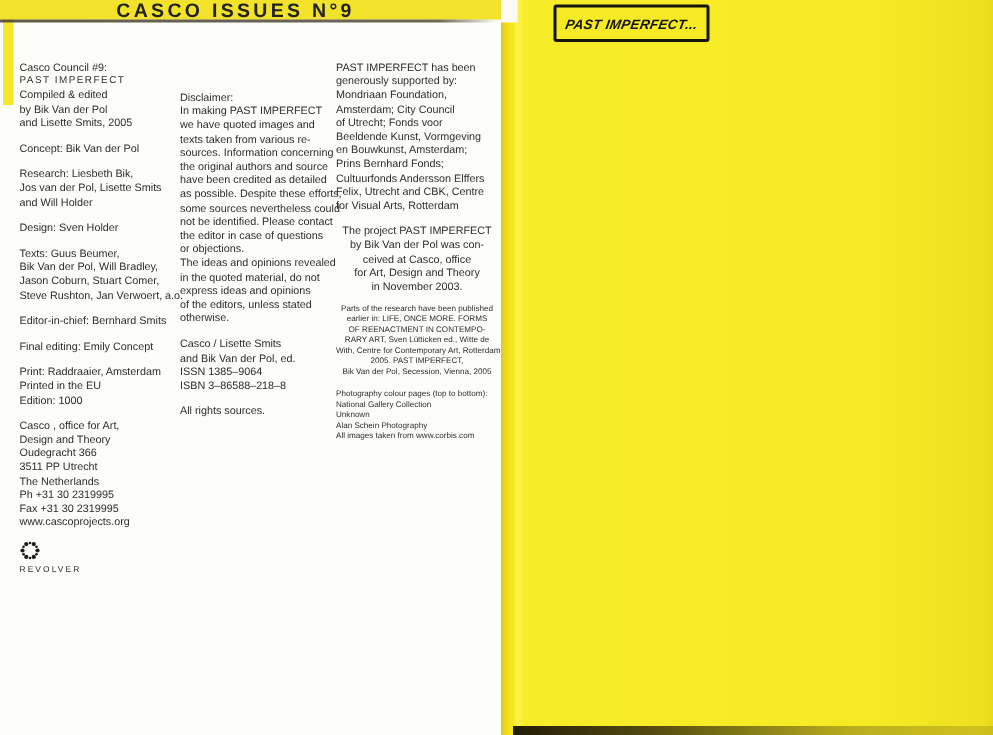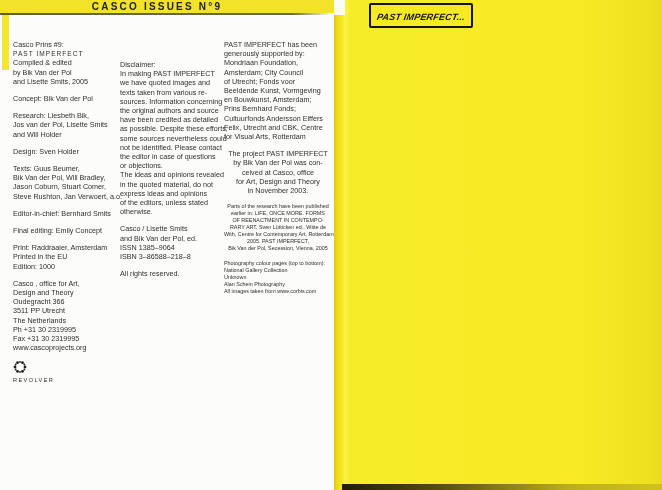"CASCO ISSUES N°9" .band-title { font-size: 10px -> 13px }
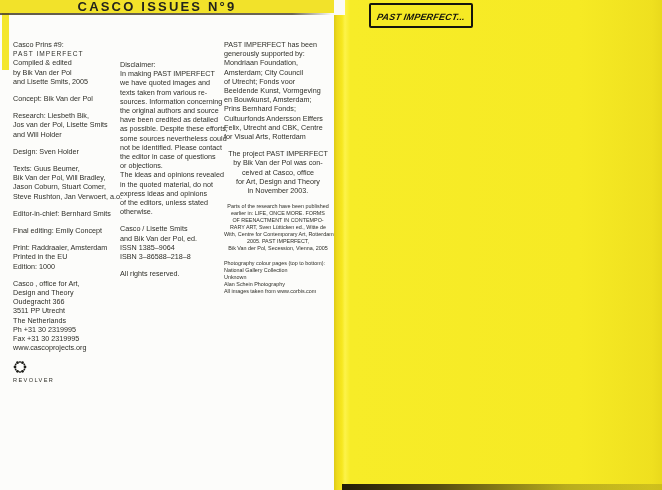"Casco Prins #9:" div { text: Prins -> Council }
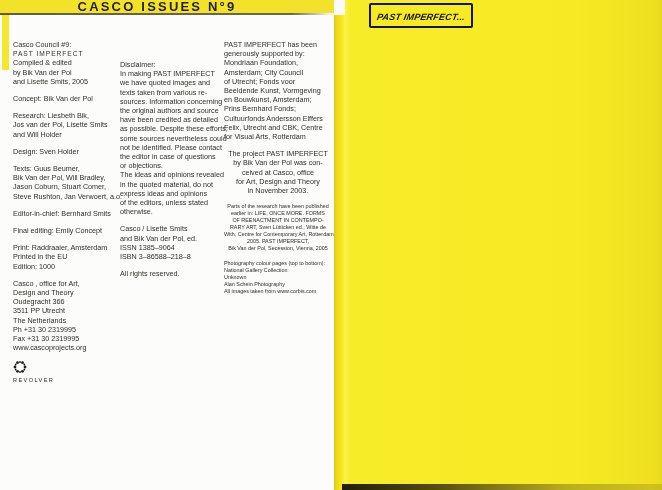"All rights reserved." div.para { text: reserved -> sources }
